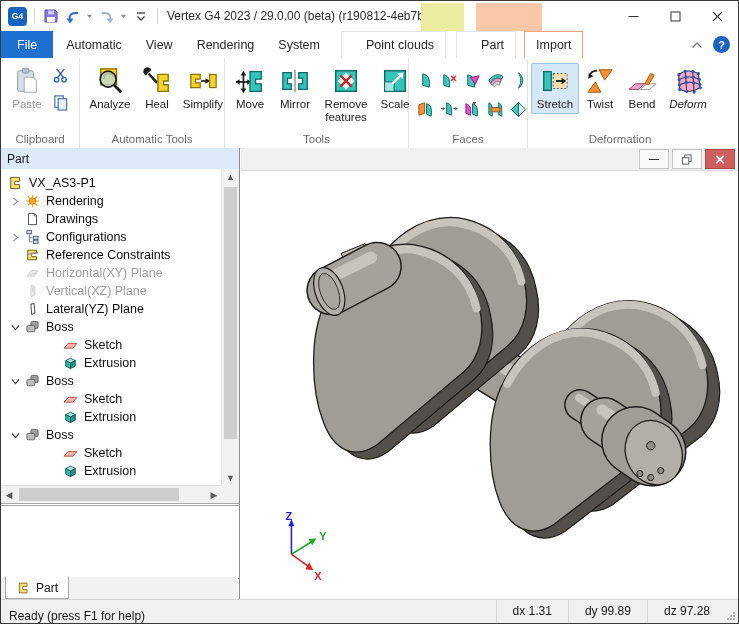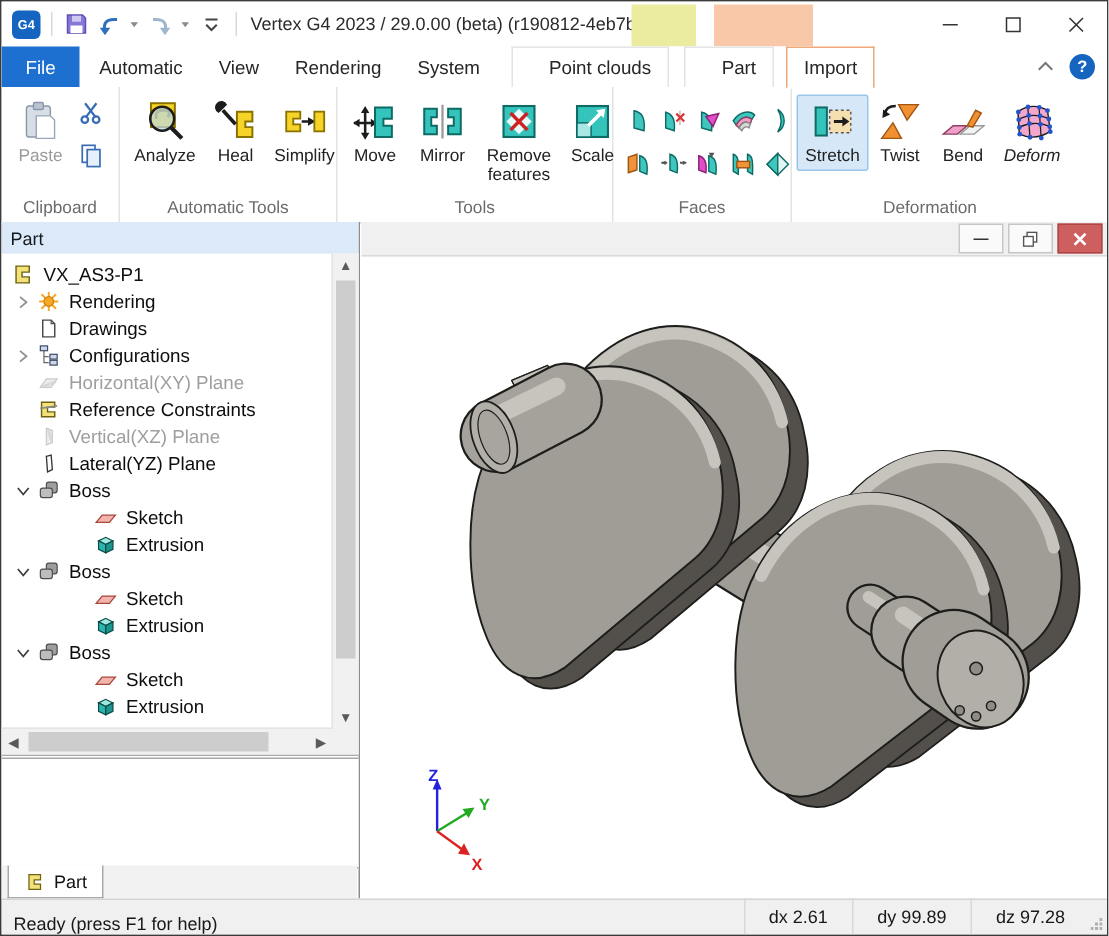"Horizontal(XY) Plane" div.trow { order: before "Reference Constraints" -> after "Reference Constraints" }
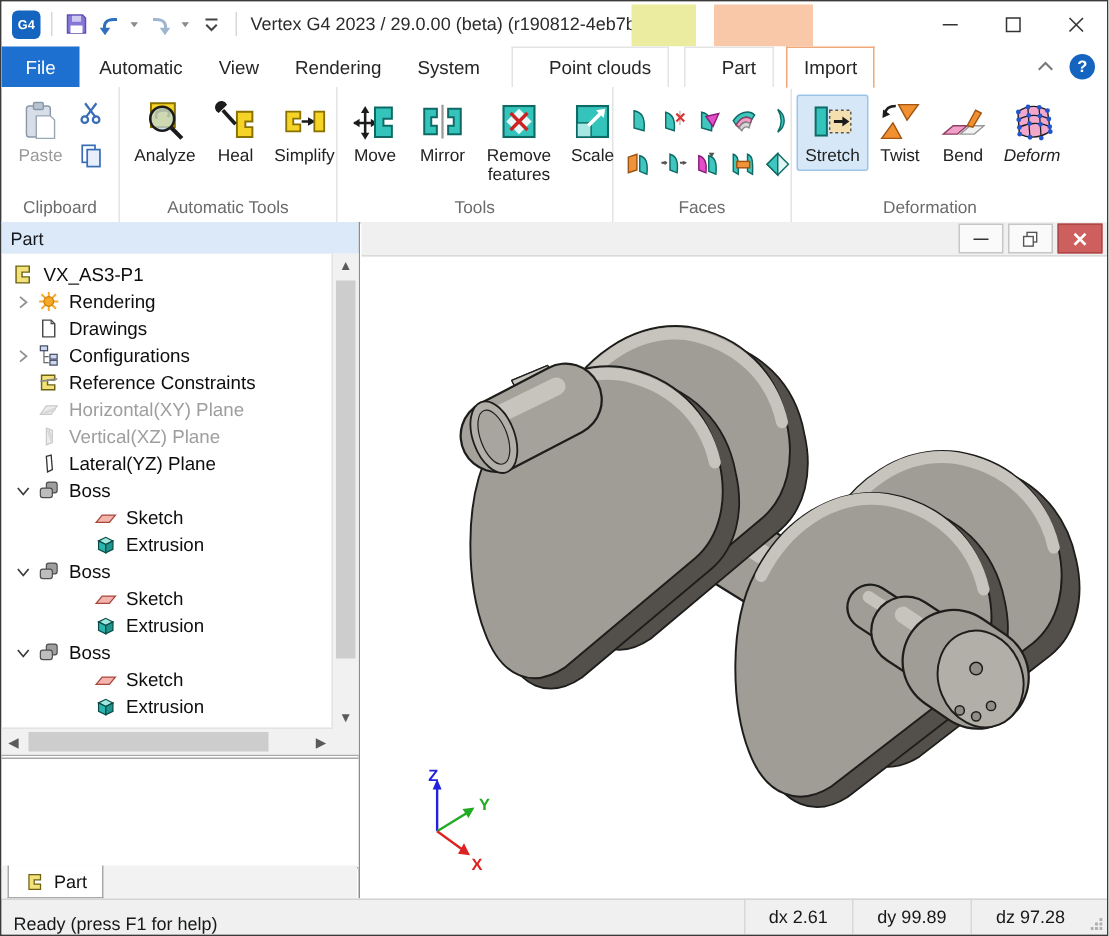"dx 2.61" div.scell { text: 2.61 -> 1.31 }
